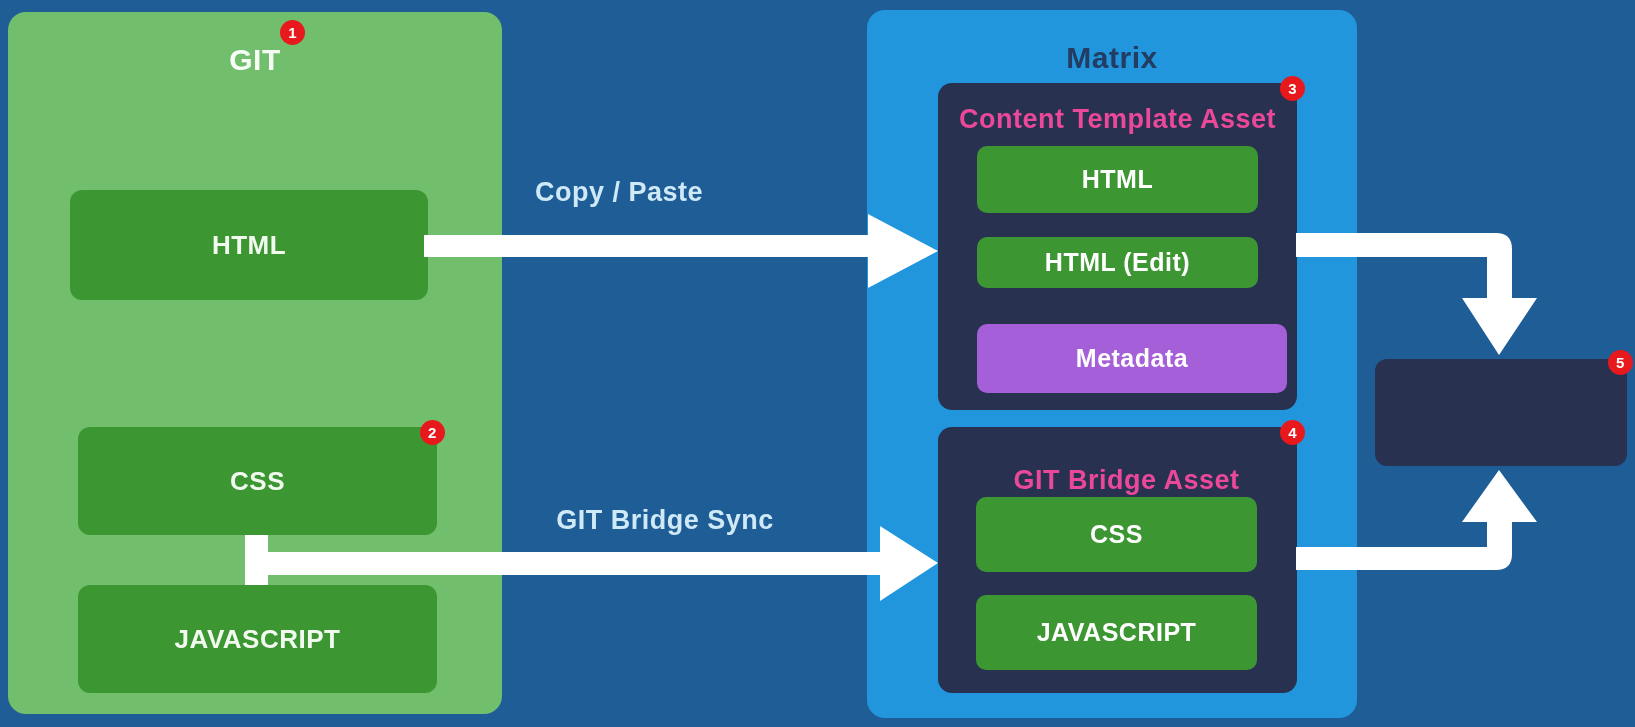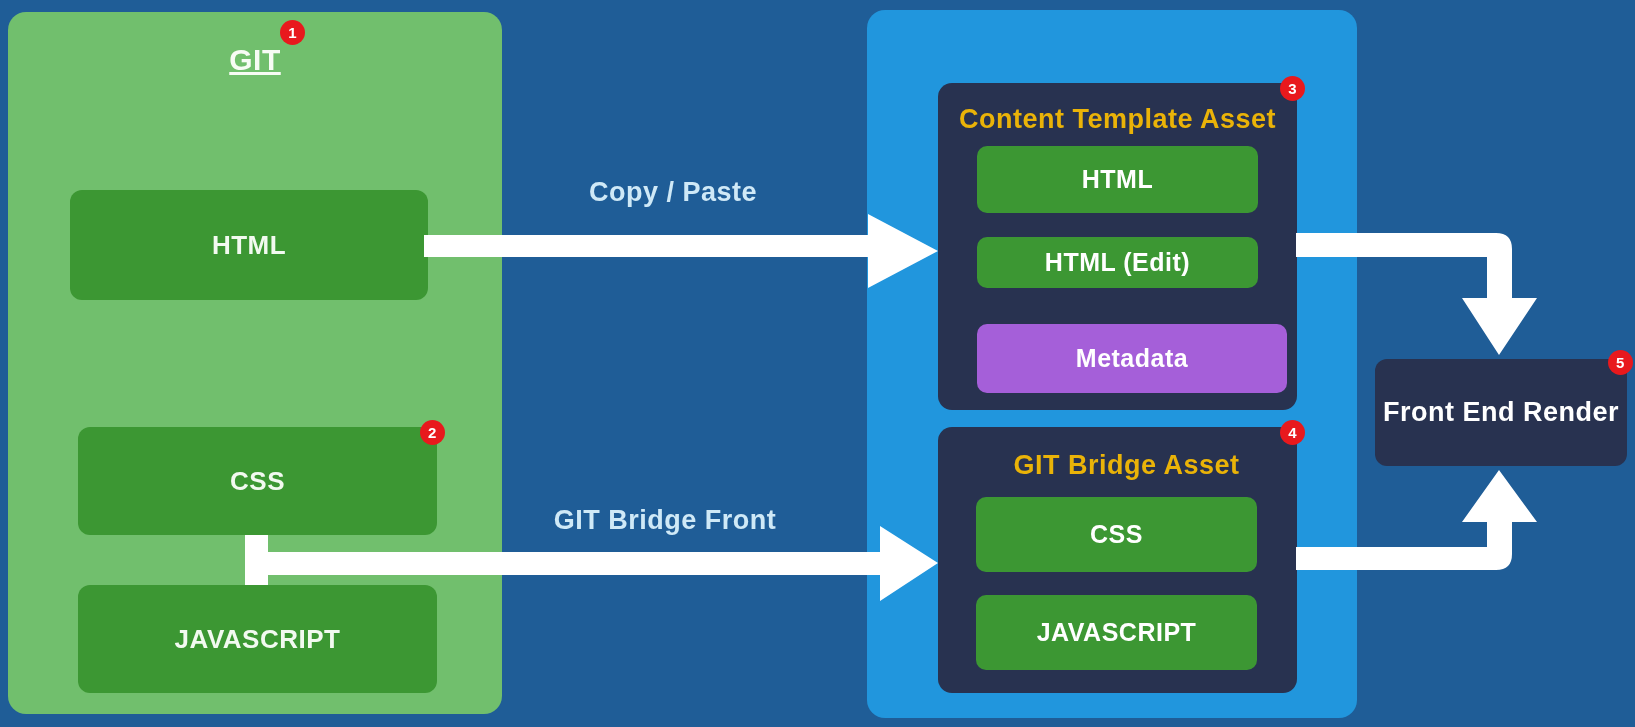"GIT" .panel-title { text-decoration: underline -> none }
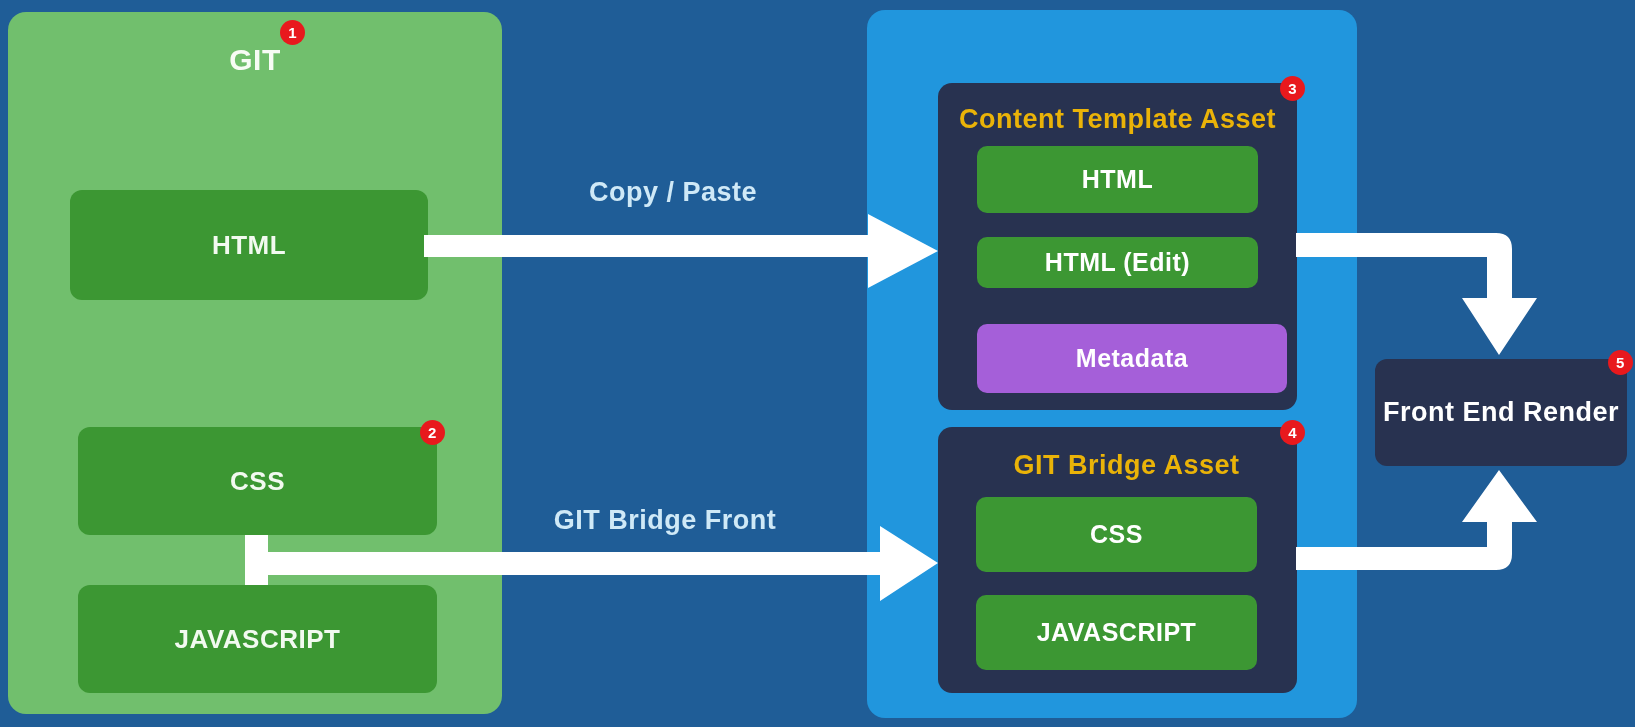"Matrix" div.panel-title { html: none -> <div>Matrix</div> }
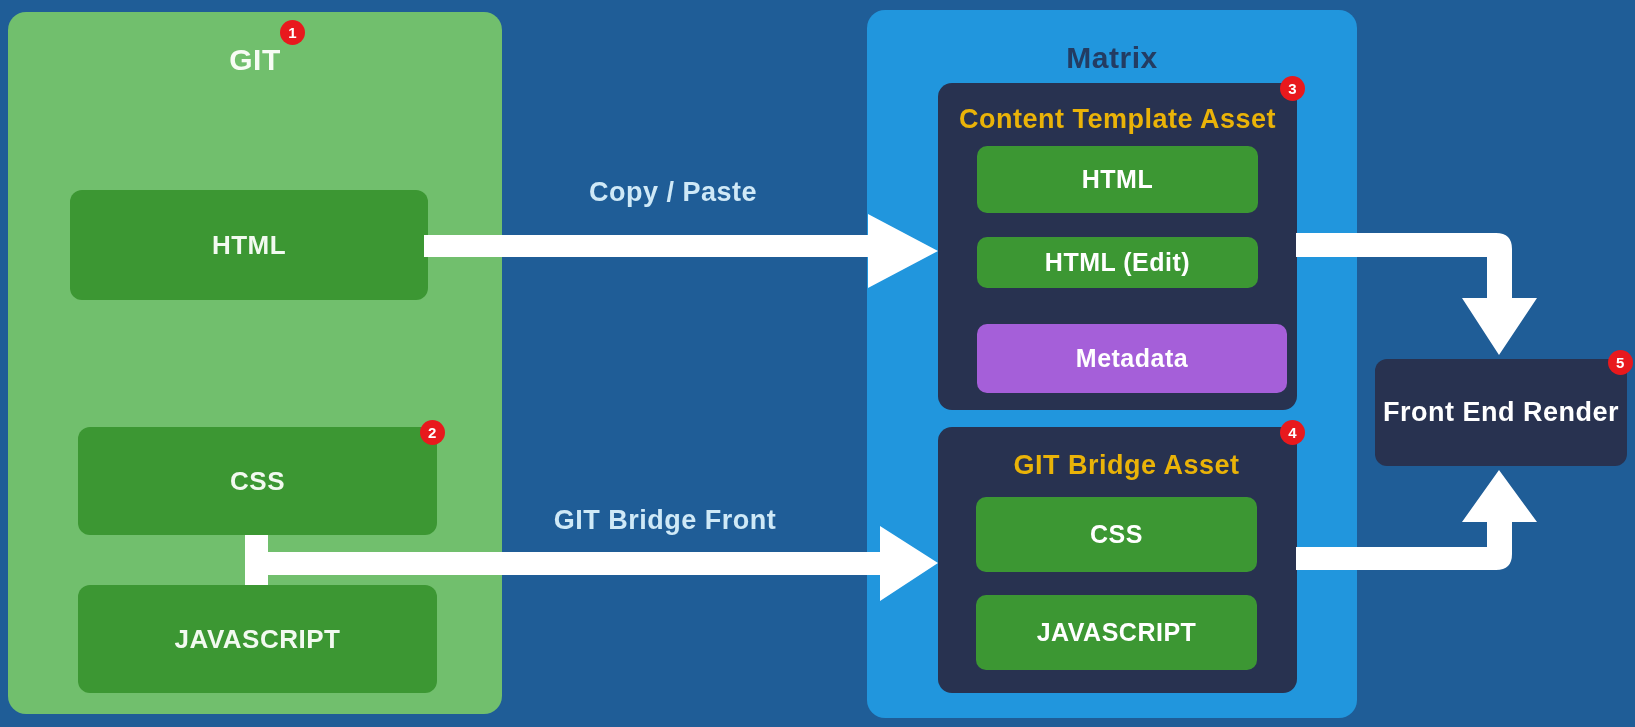"Content Template Asset" .asset-title { color: #eab308 -> #ec4899 }
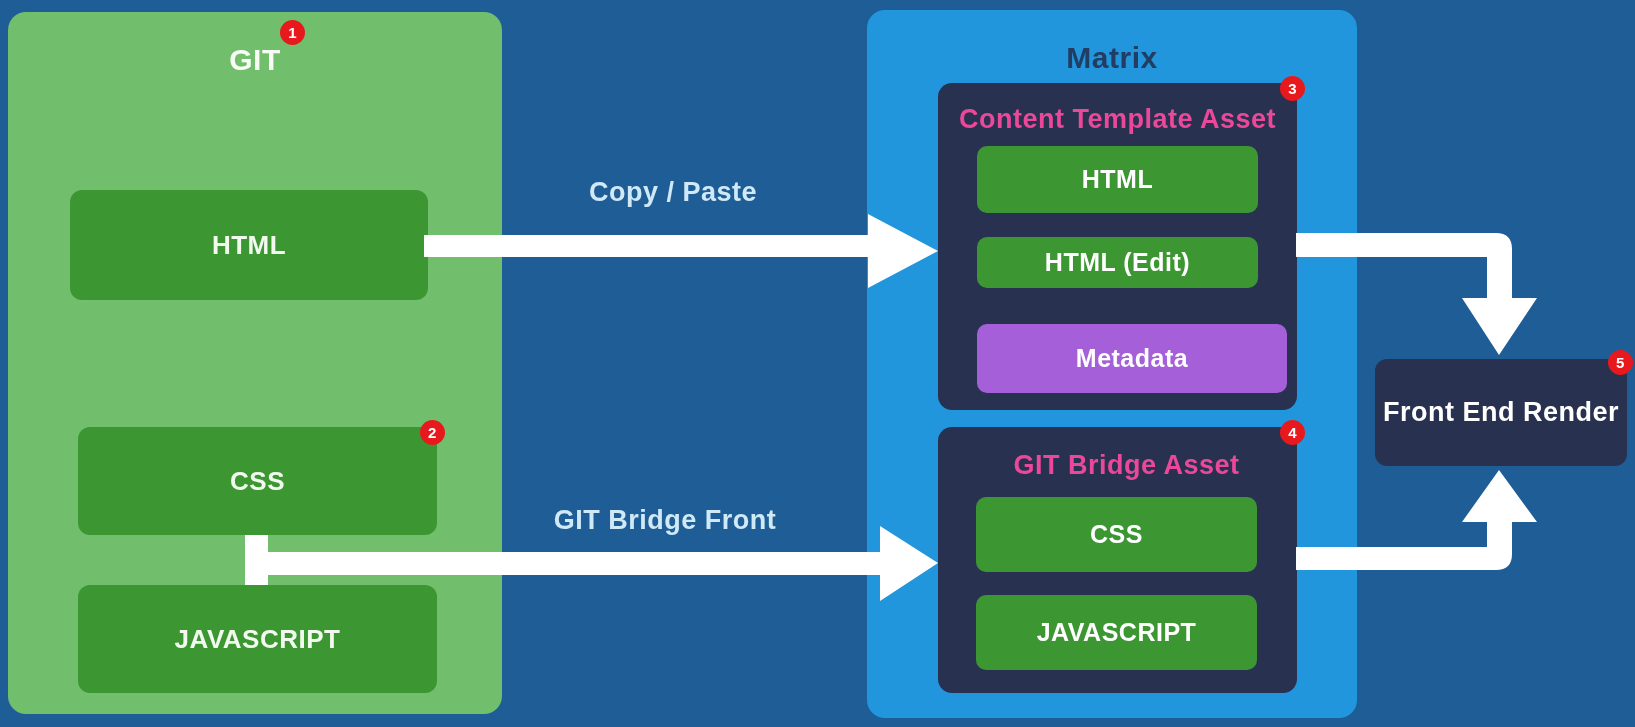"Copy / Paste" .label-copy { left: 523px -> 469px }
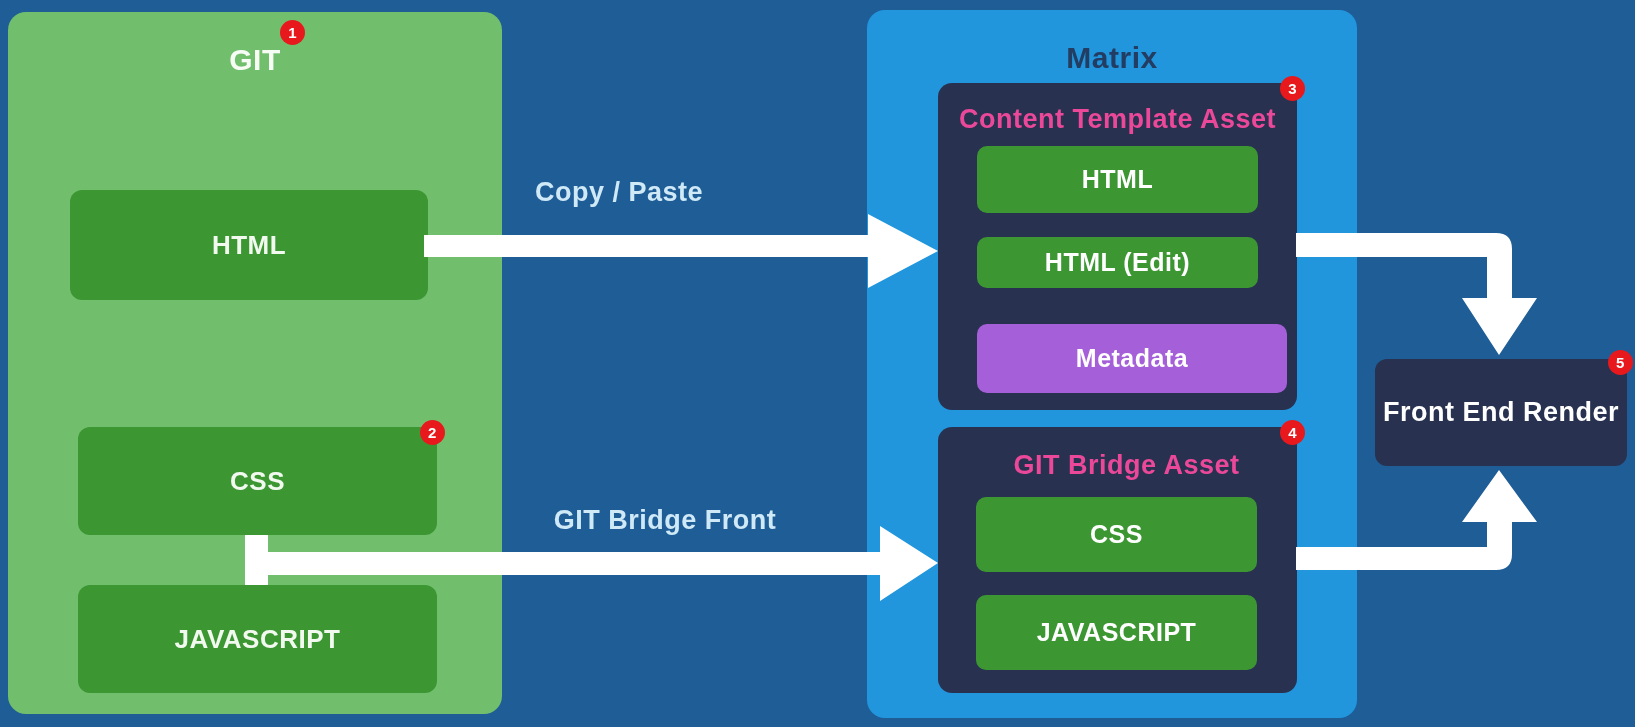"Front End Render" span { html: <span>Front End Render</span> -> none }
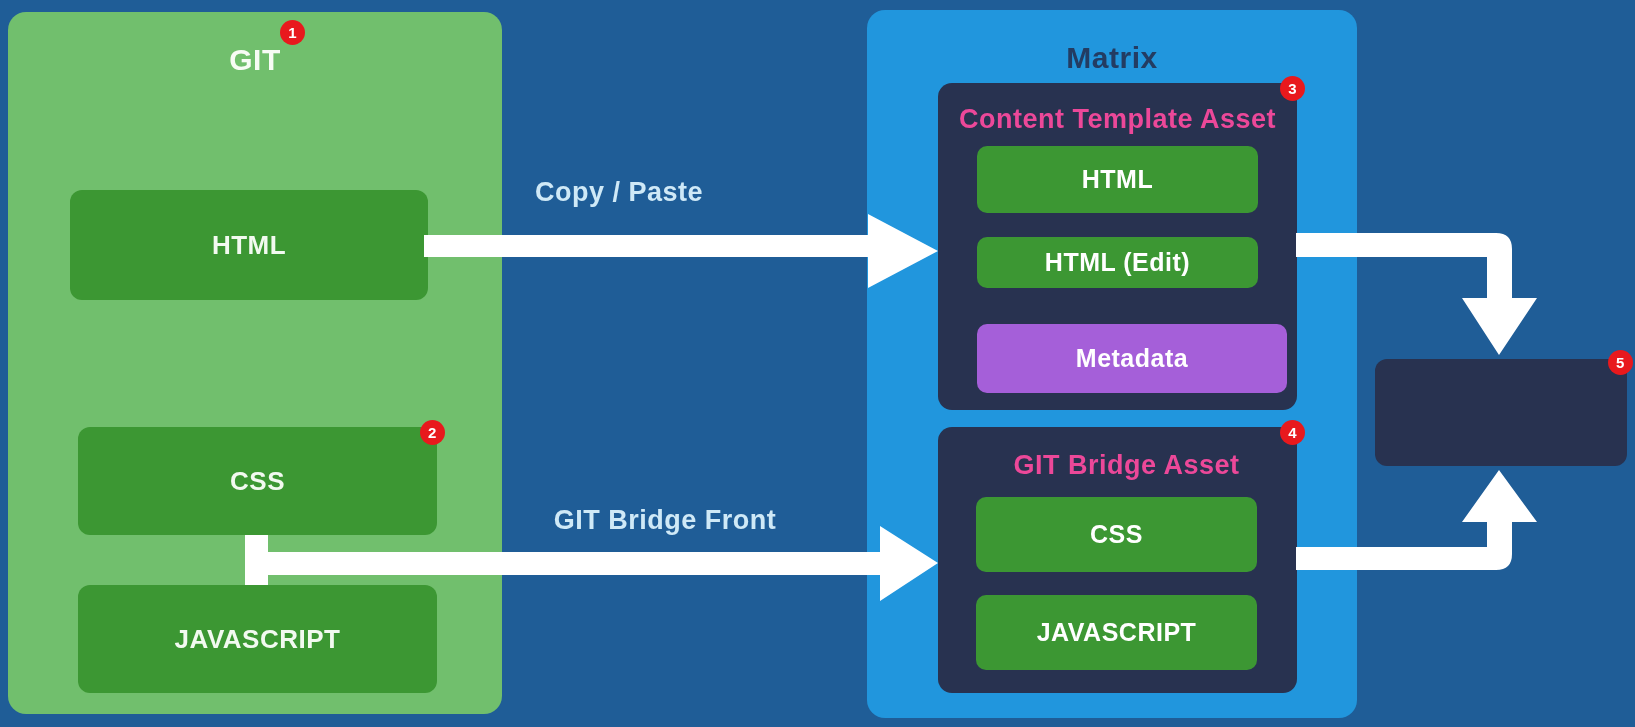"GIT Bridge Asset" .asset-gba .asset-title { top: 23px -> 38px }
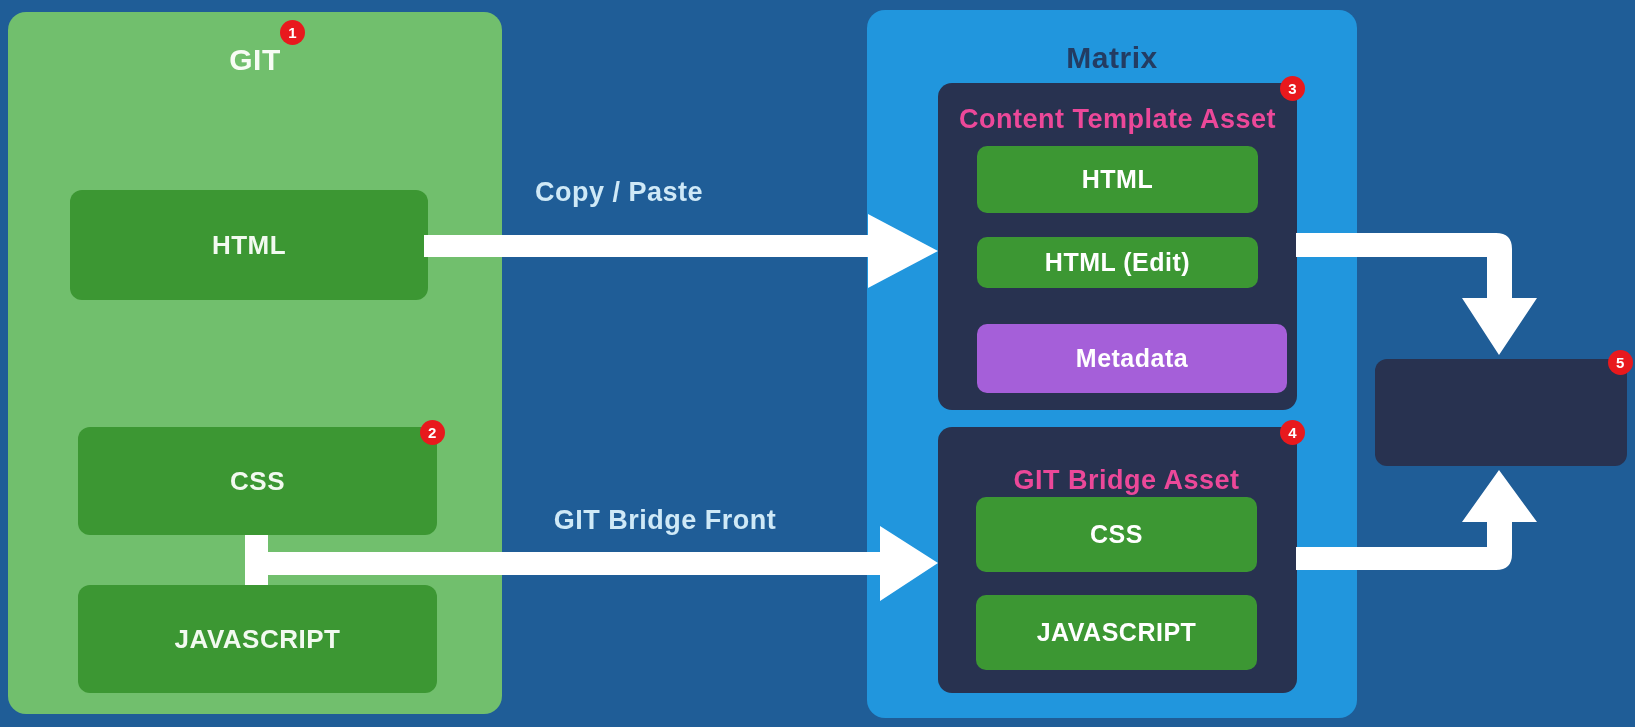"GIT Bridge Front" div.arrow-label { text: Front -> Sync }
